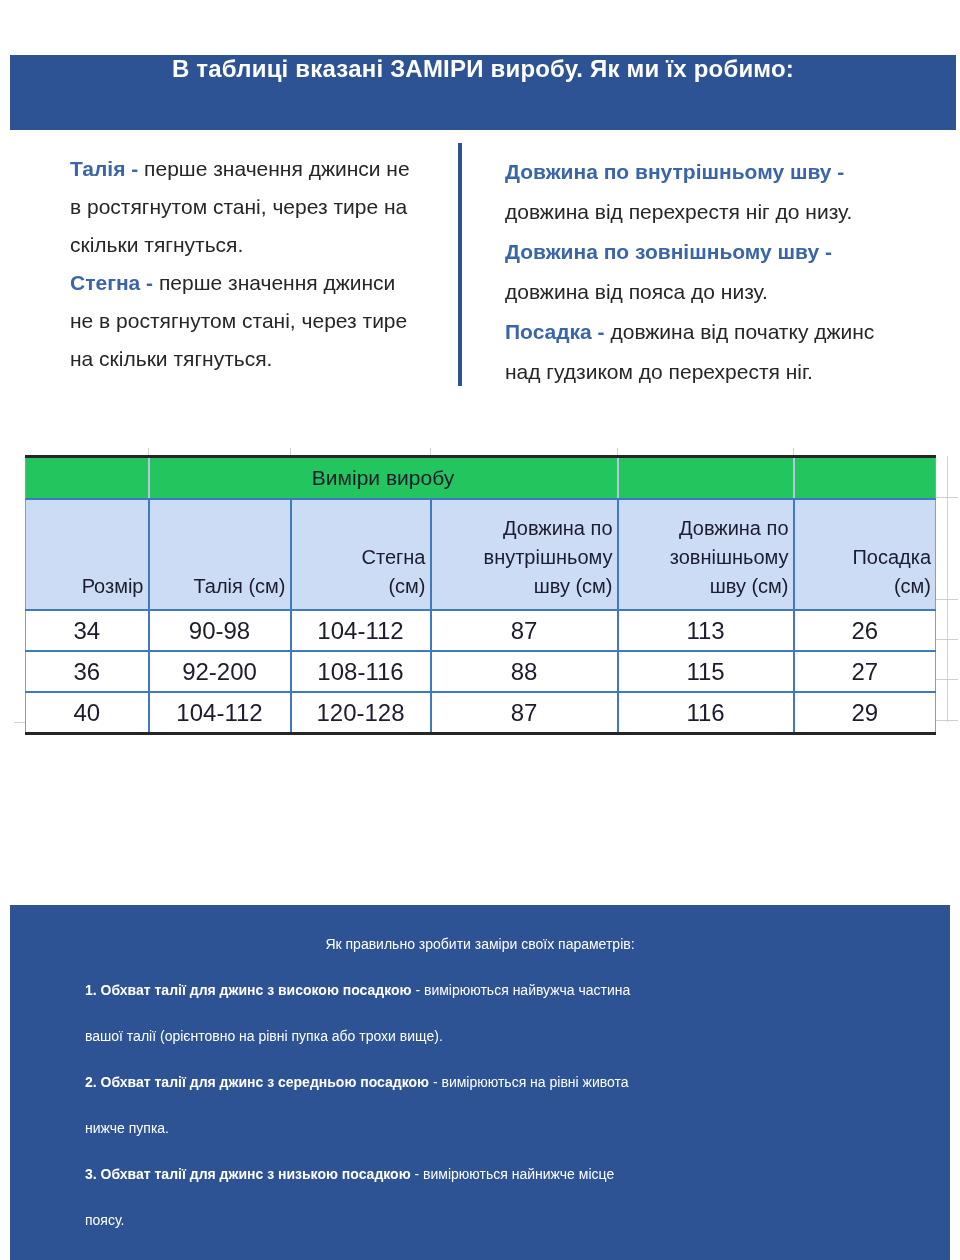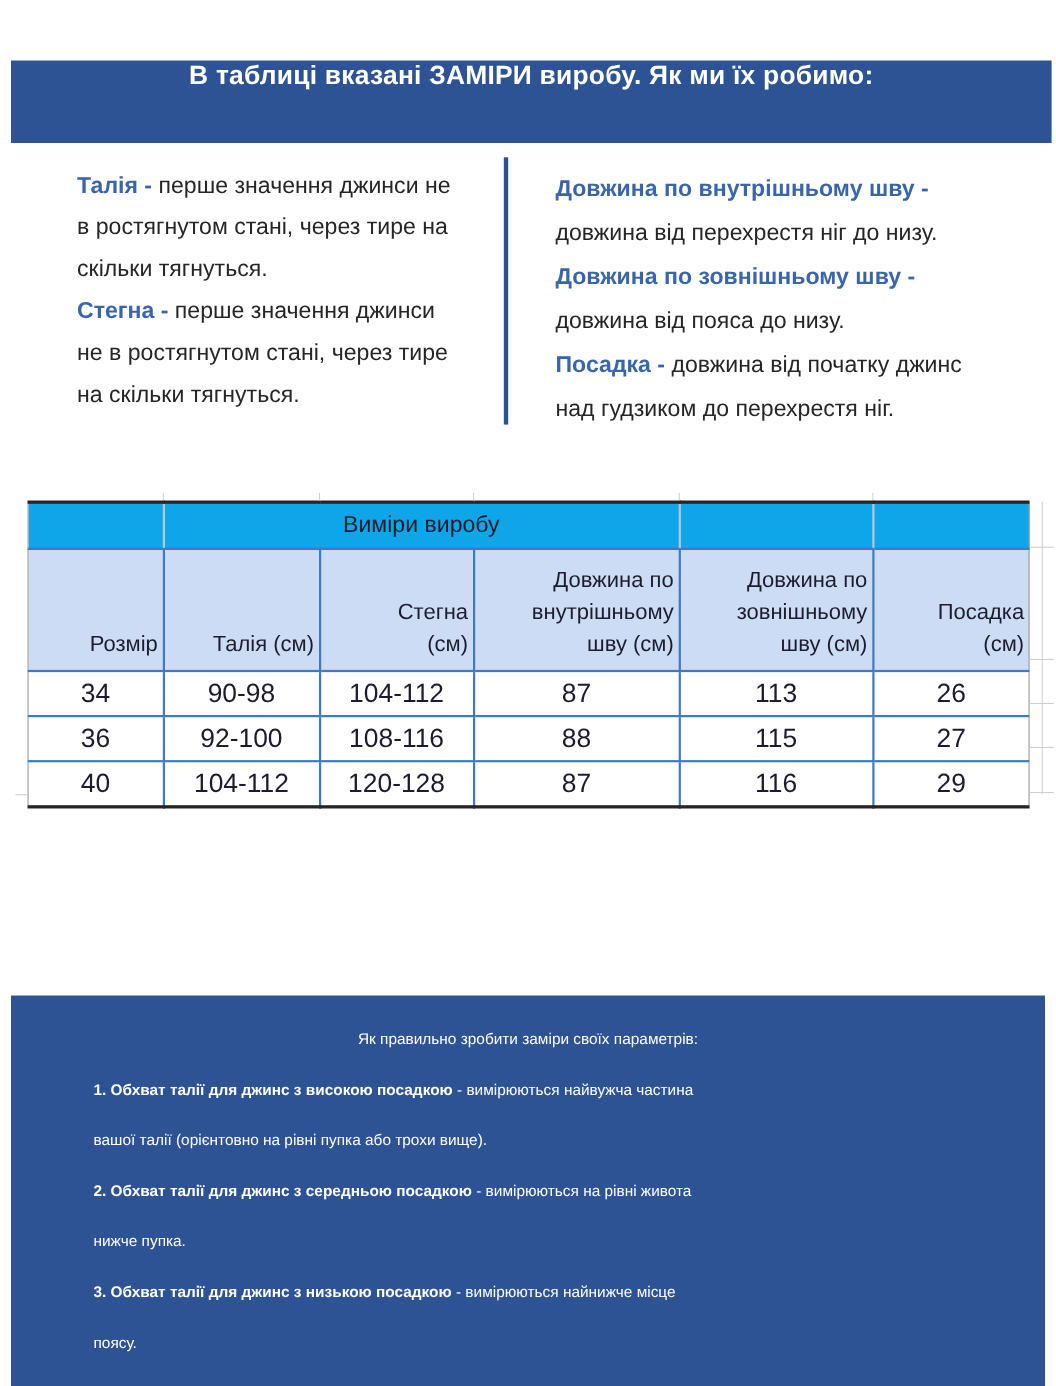"Виміри виробу" tr.group-row td { background: #0ea5e9 -> #22c55e }
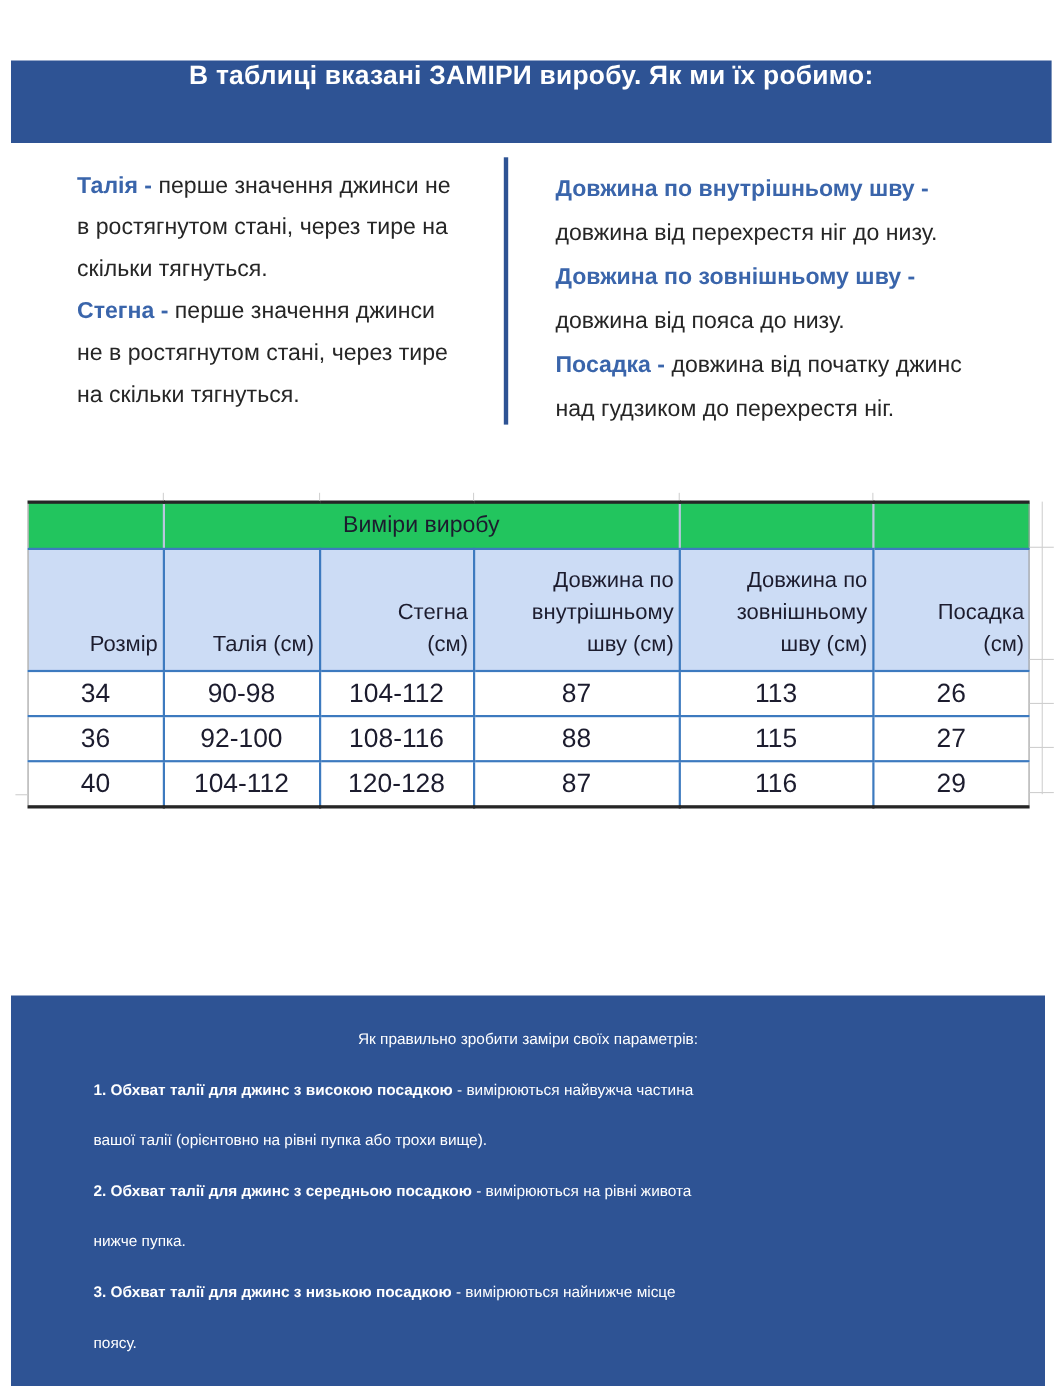"92-100" td { text: 92-100 -> 92-200 }
